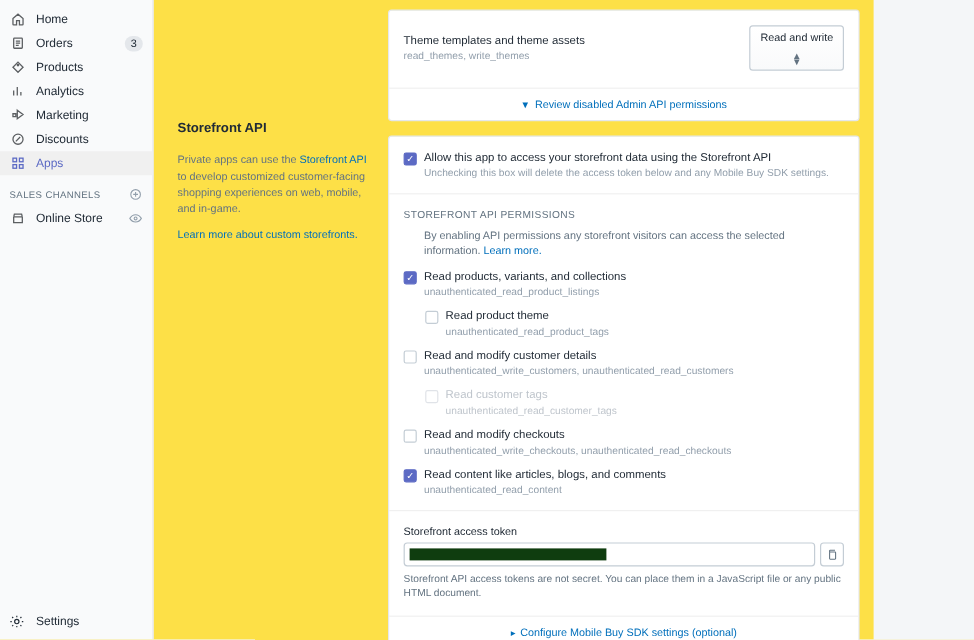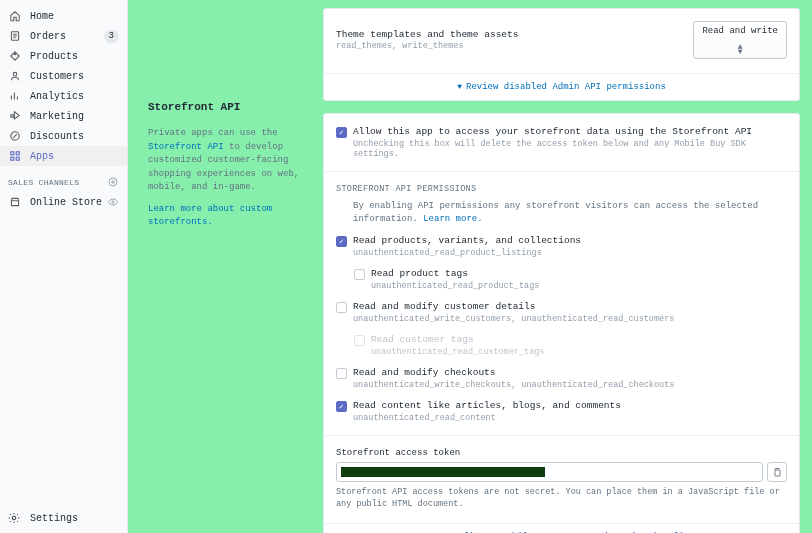"Home" .app { background: #86efac -> #fde047; font-family: Liberation Mono, monospace -> none; width: 812px -> 728px }
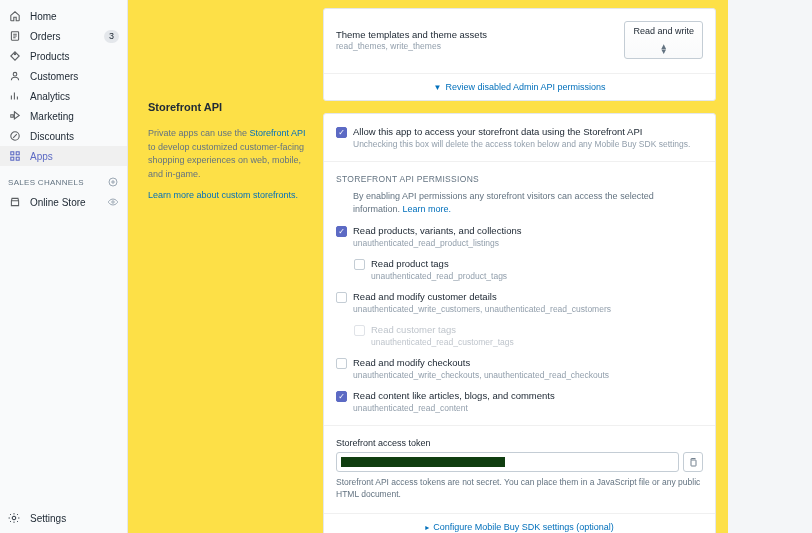"Customers" div.nav-item { html: <div> <span> <svg> <circle></circle> <path></path> </svg> </span> <span>Customers</span> </div> -> none }
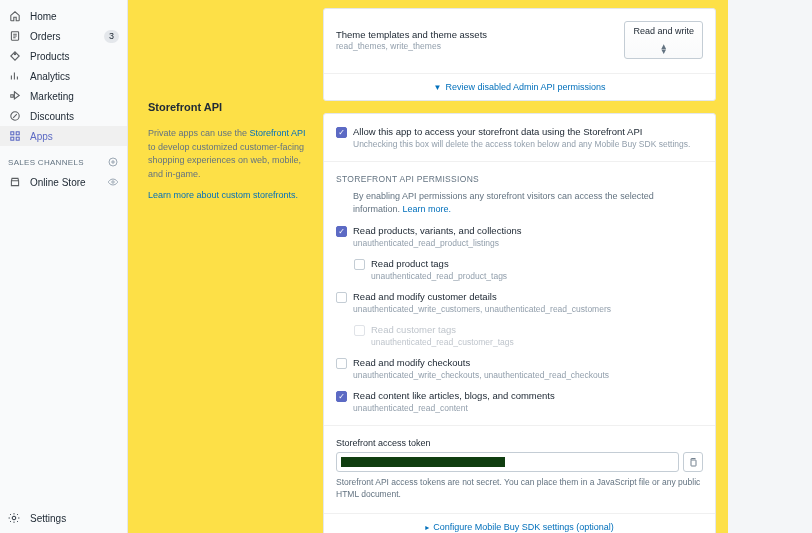"Read product tags" div.l1 { text: tags -> theme }
